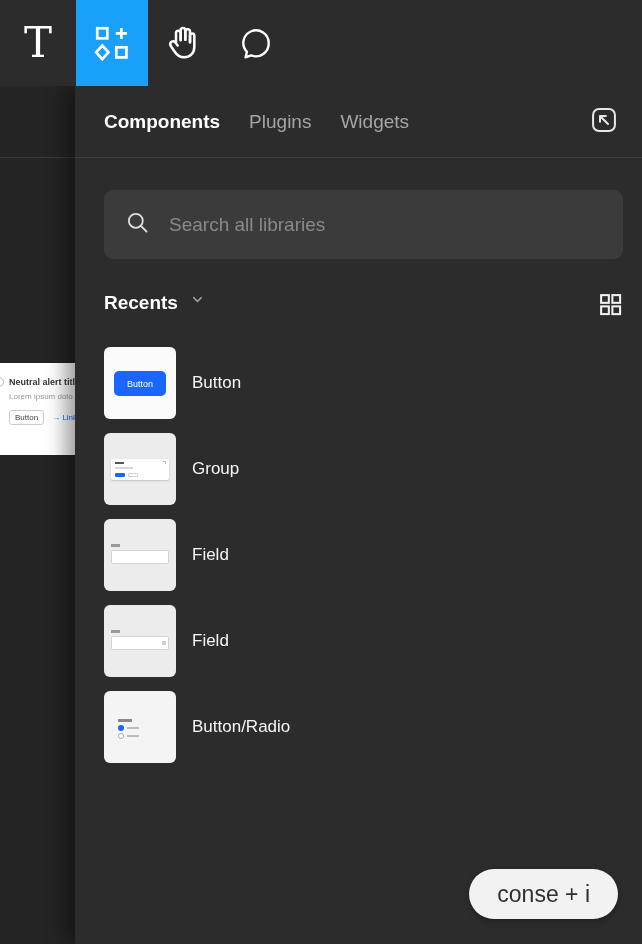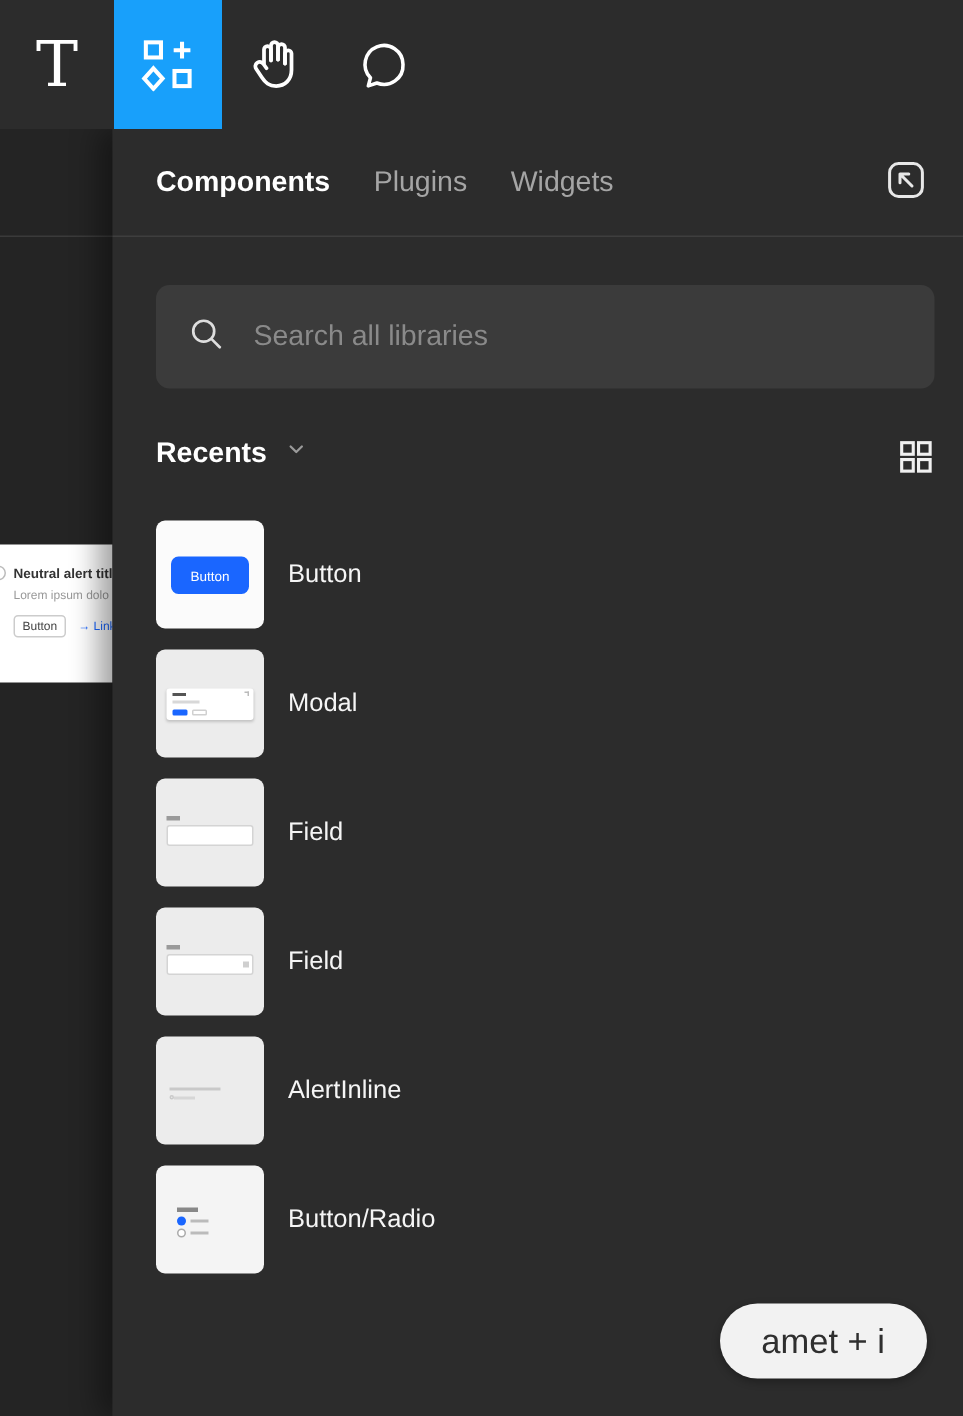"Modal" span.row-label { text: Modal -> Group }
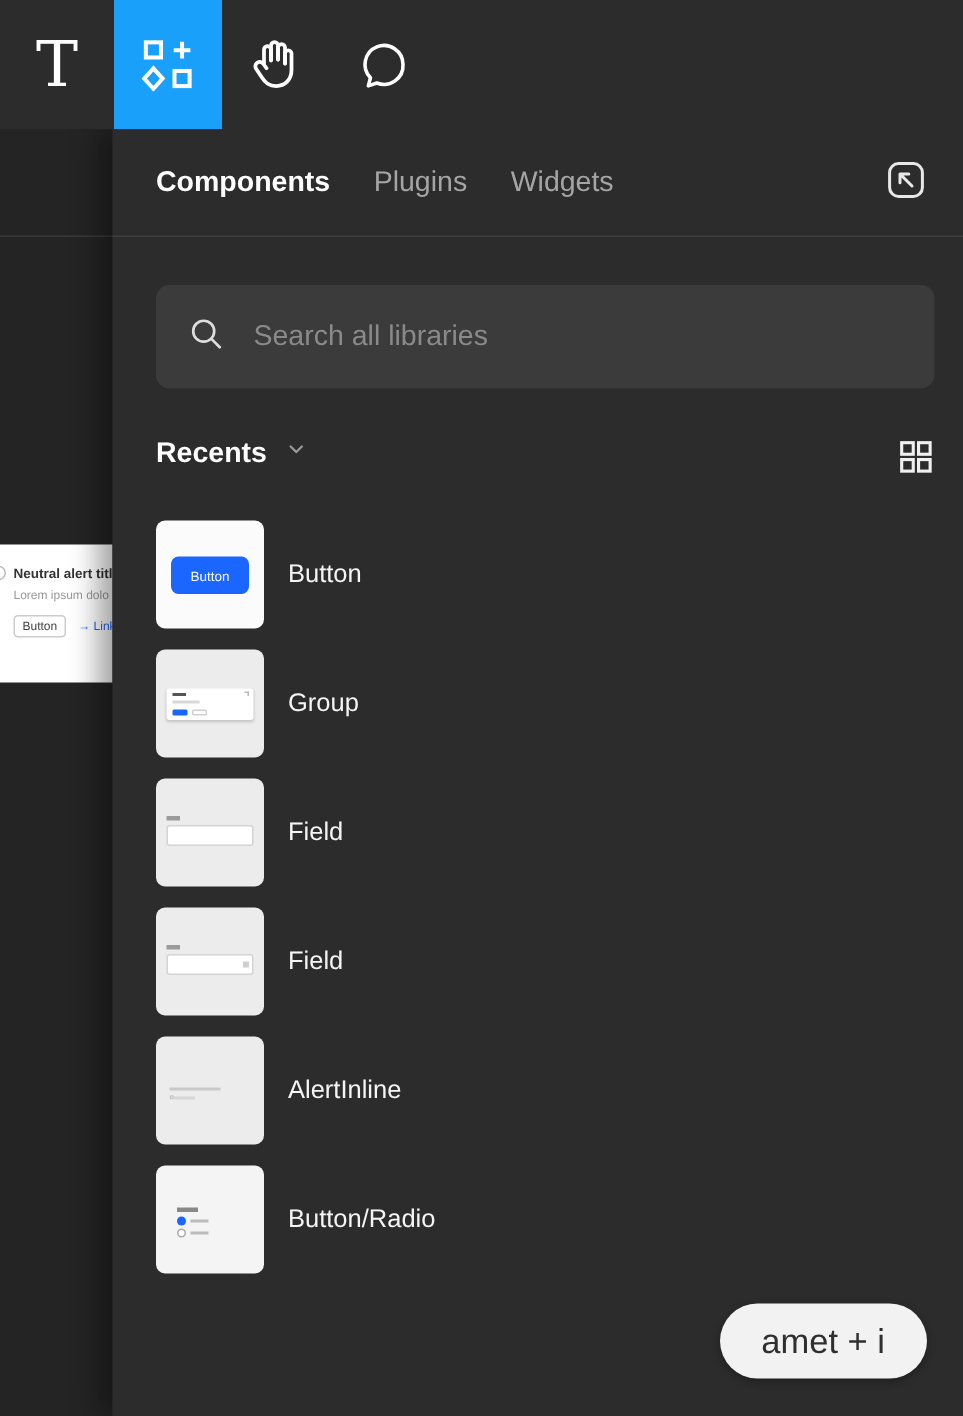"AlertInline" div.row { html: <div> <div> <div></div> <div></div> <div></div> </div> <span>AlertInline</span> </div> -> none }
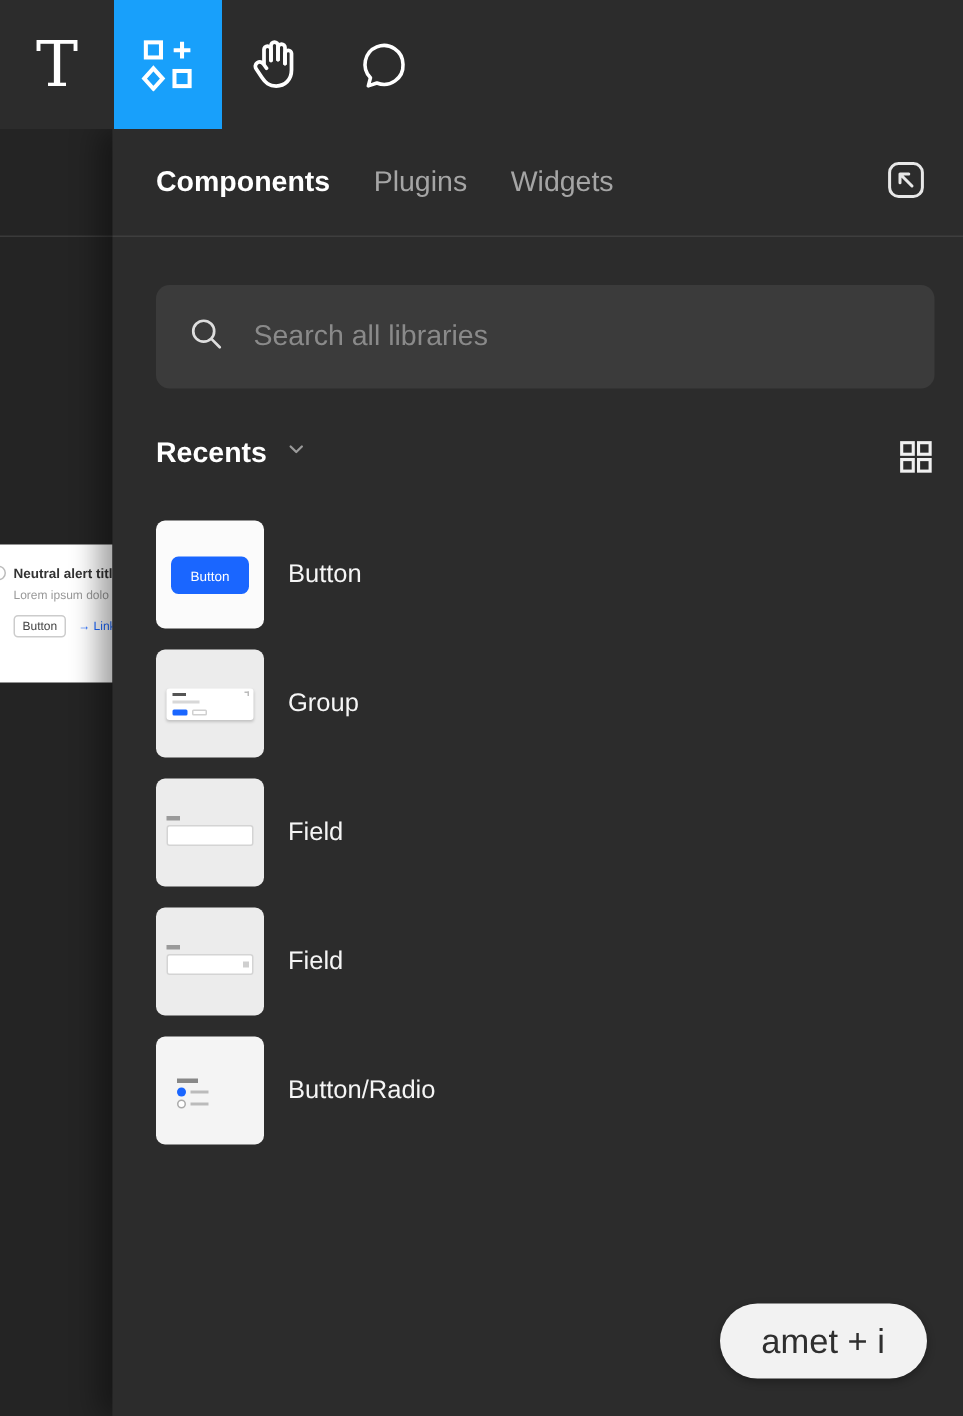"amet + i" span { text: amet -> conse }
